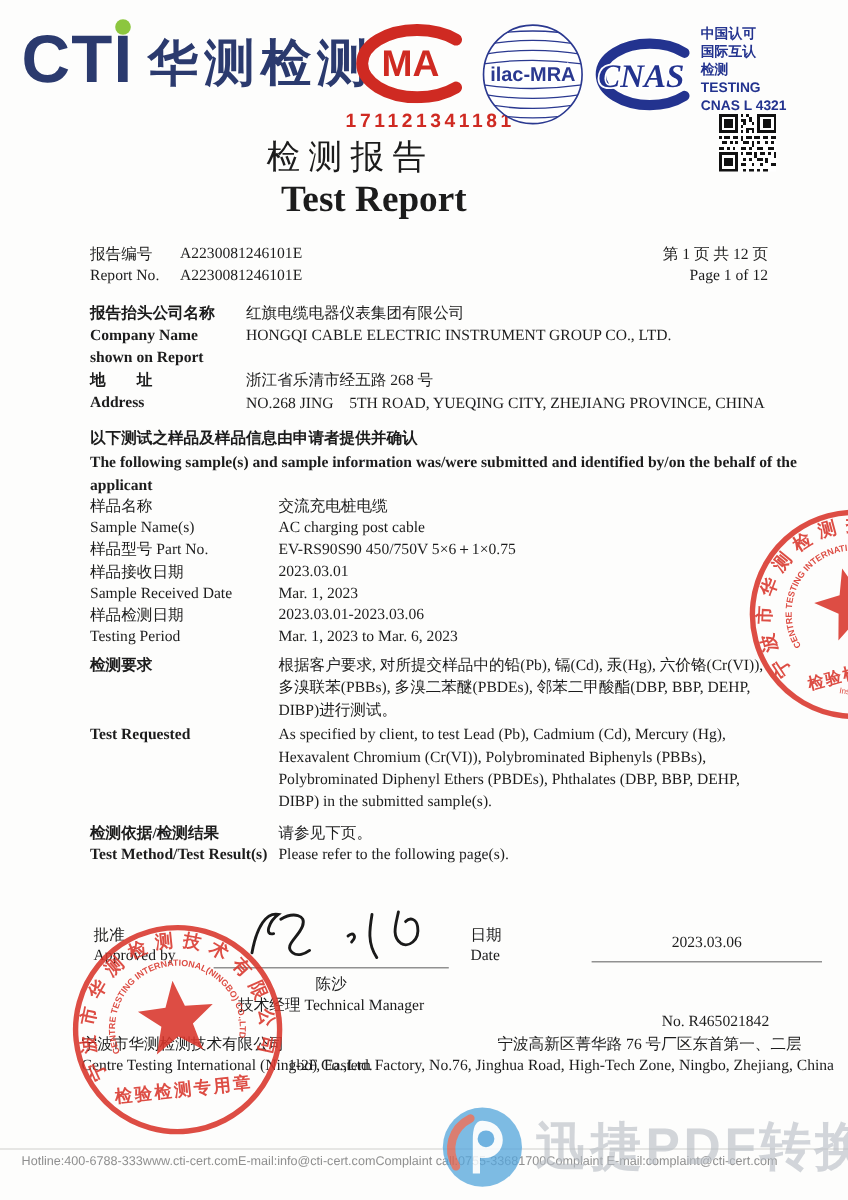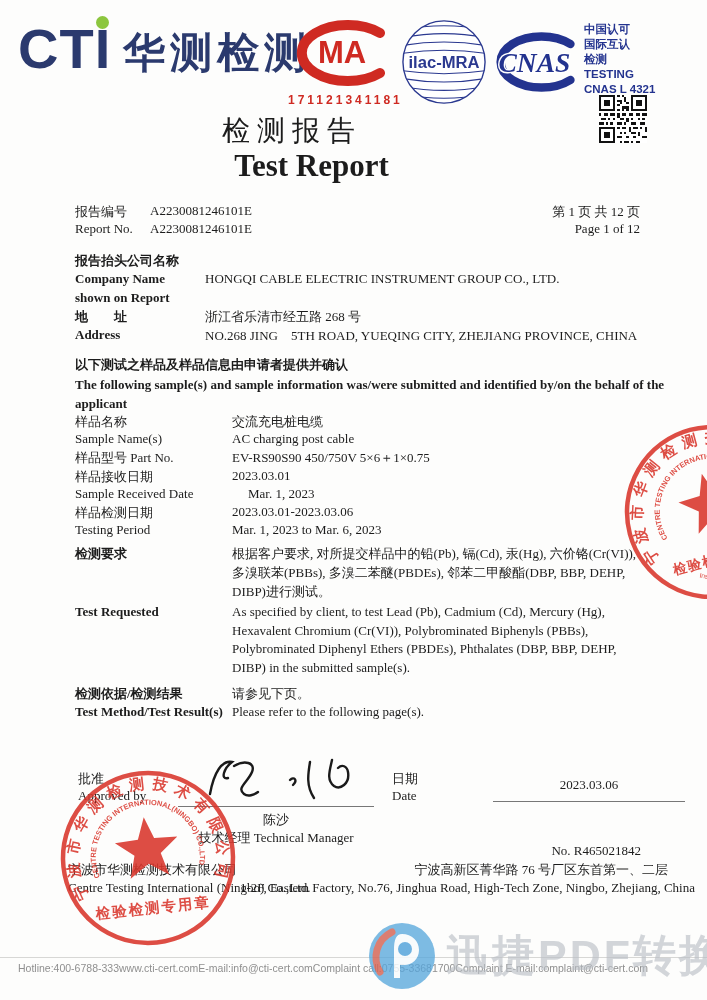"171121341181" .cma-num { font-size: 12px -> 16px }
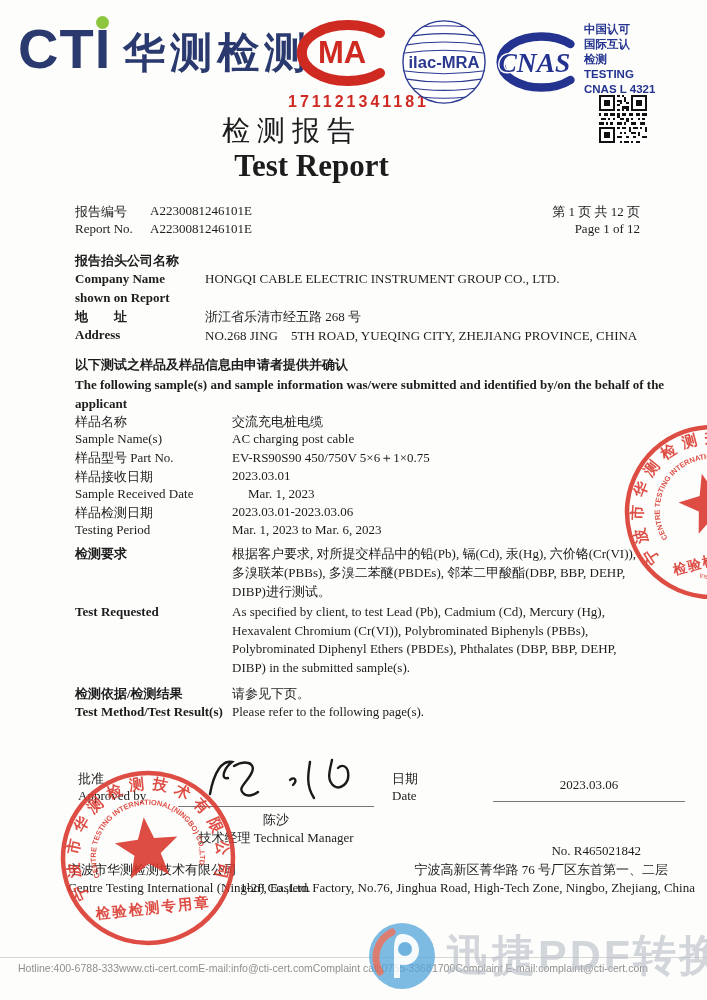"红旗电缆电器仪表集团有限公司" div.abs { html: none -> <div>红旗电缆电器仪表集团有限公司</div> }
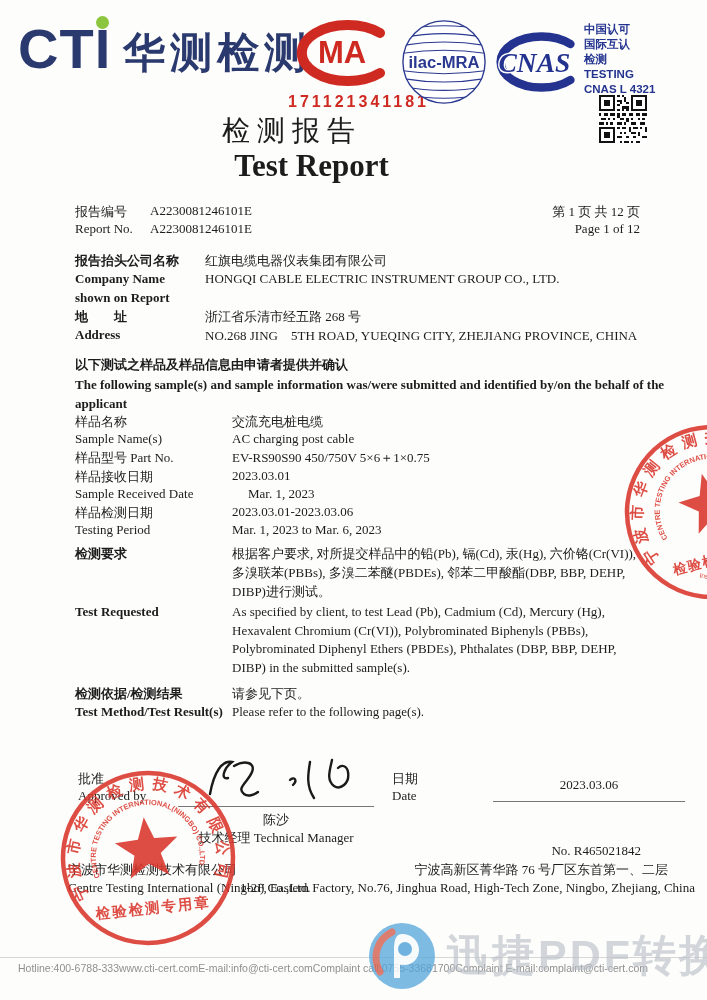"Mar. 1, 2023" div.abs { left: 248px -> 232px }
